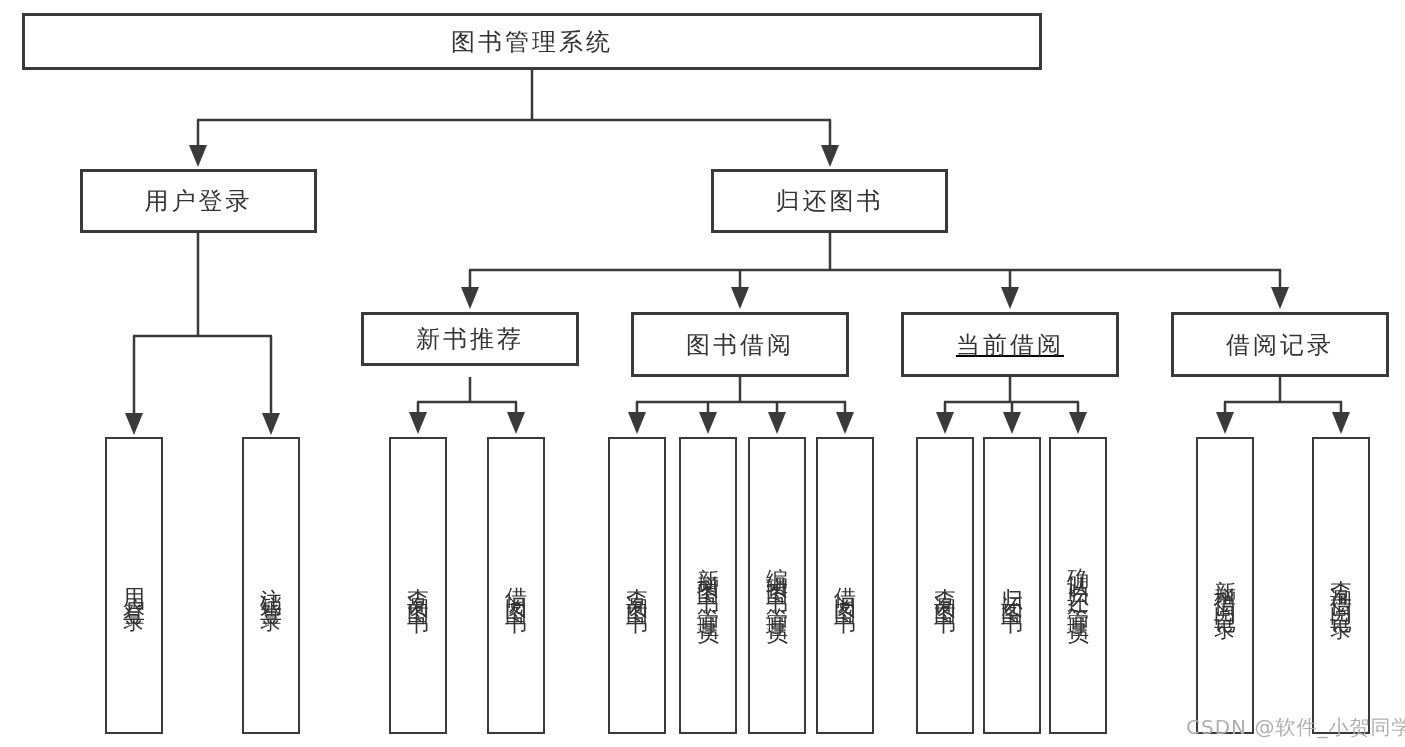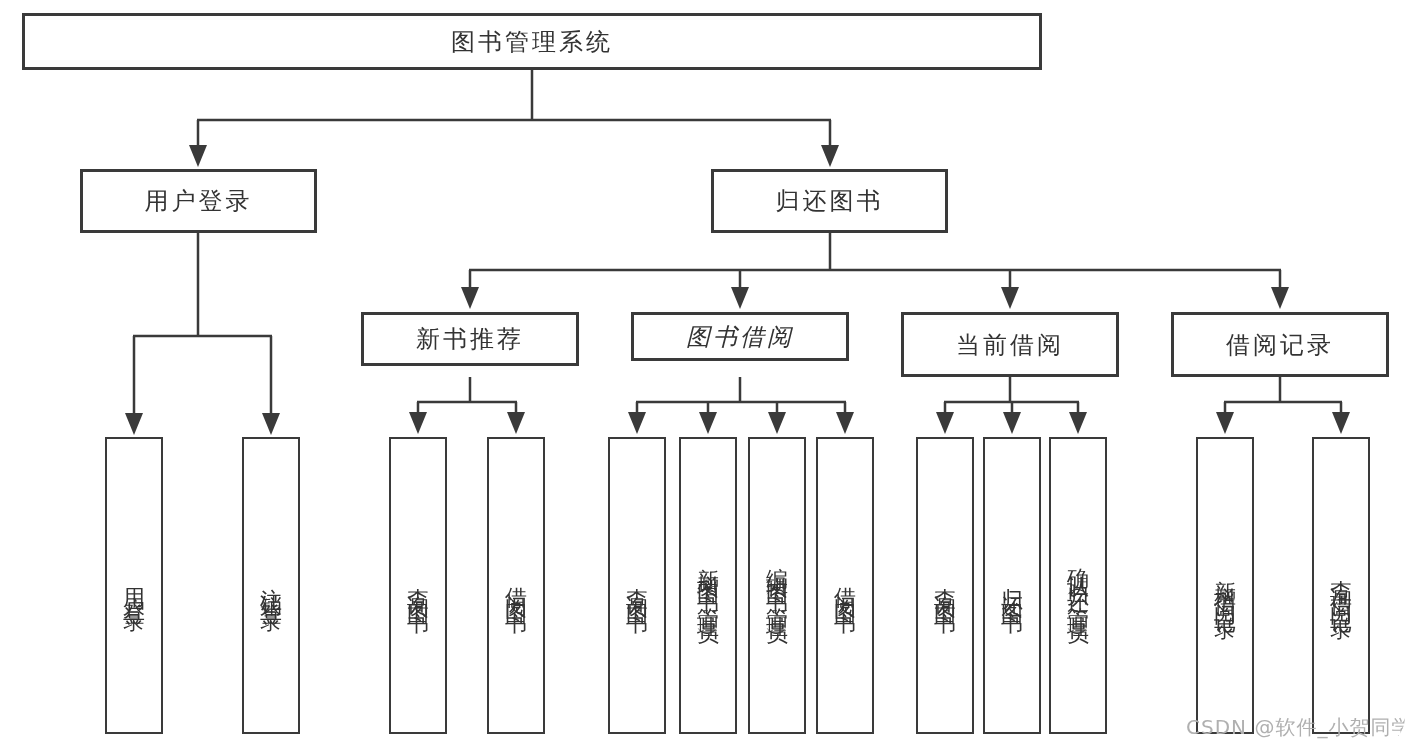"图书管理系统" .canvas { border-radius: 30px -> none }
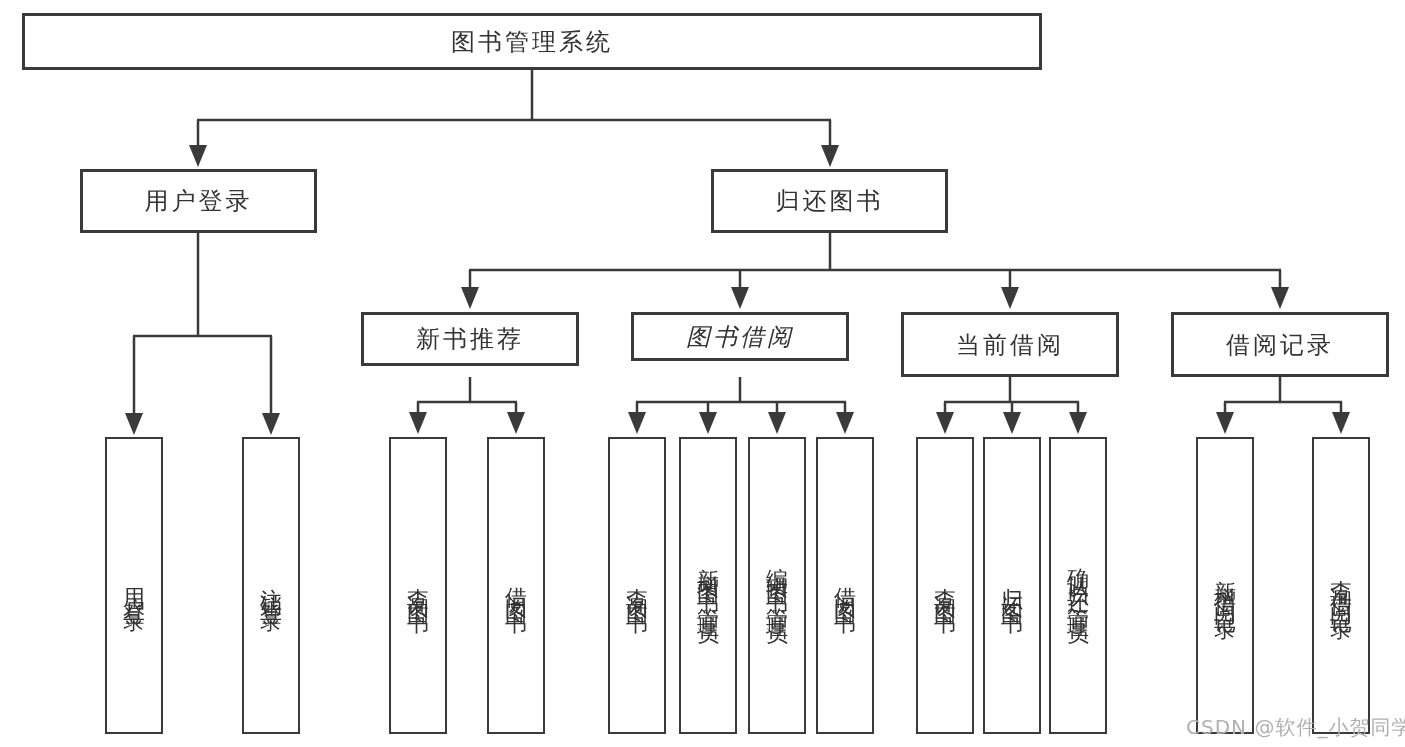"图书借阅" div.node { font-style: italic -> none; height: 49px -> 65px }
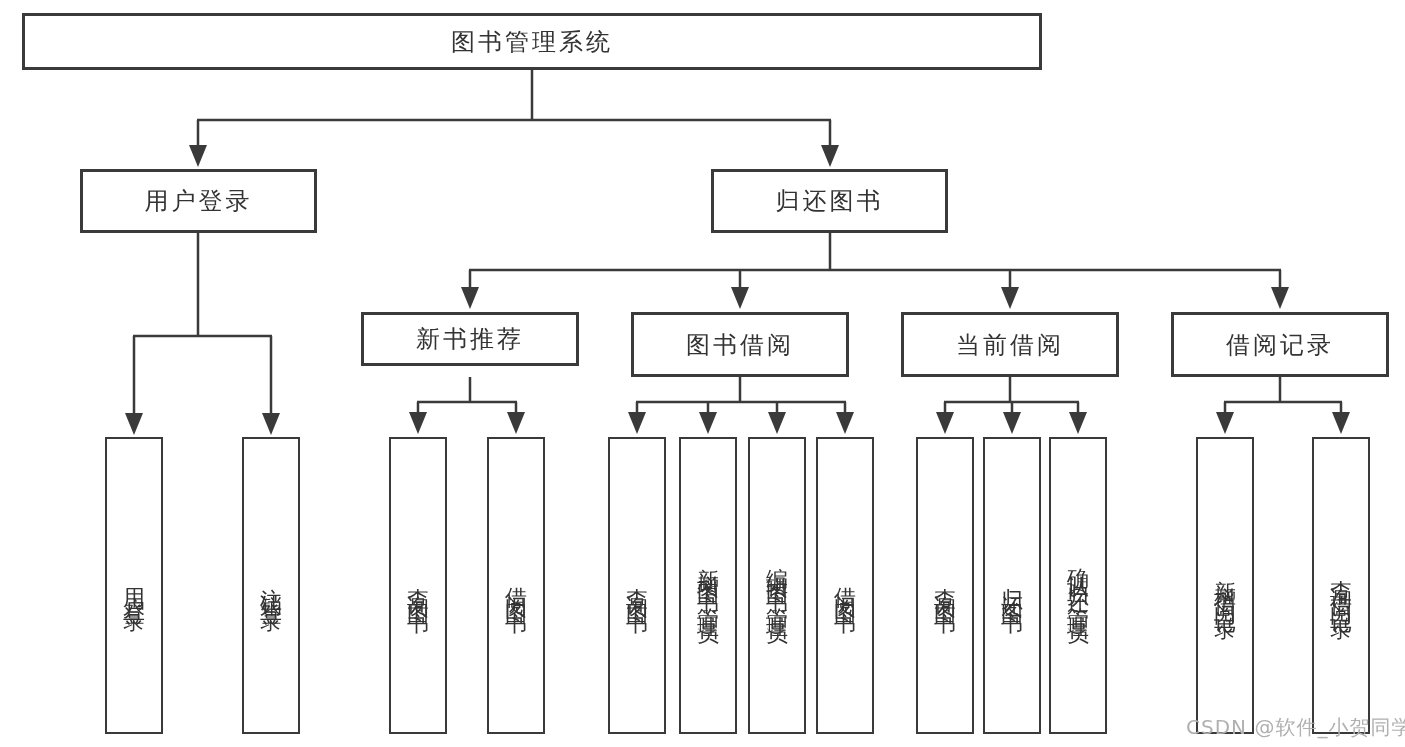"当前借阅" div.node { text-decoration: none -> underline }
